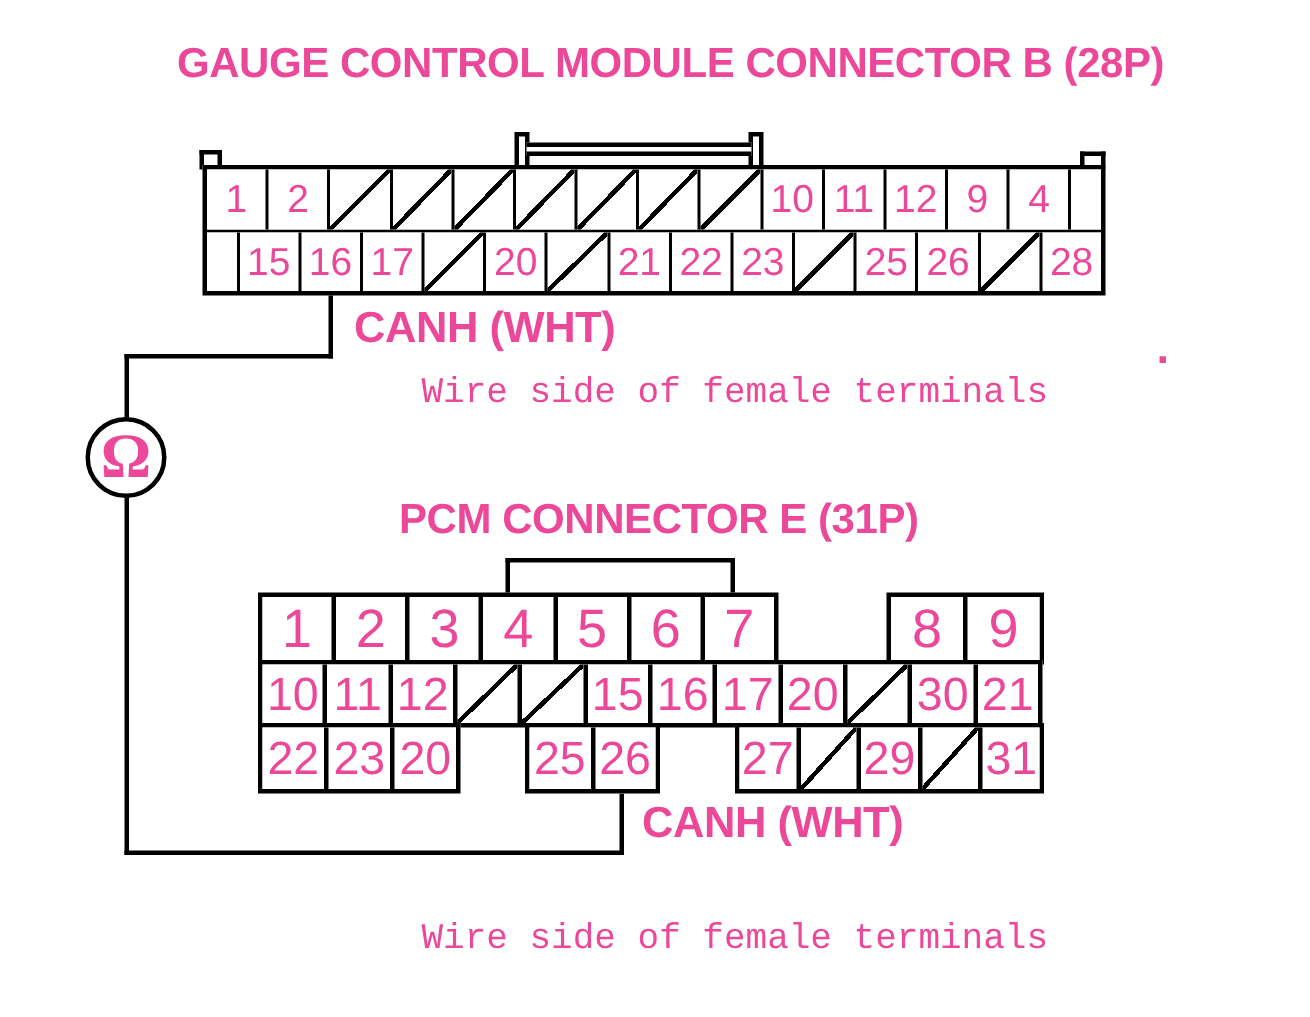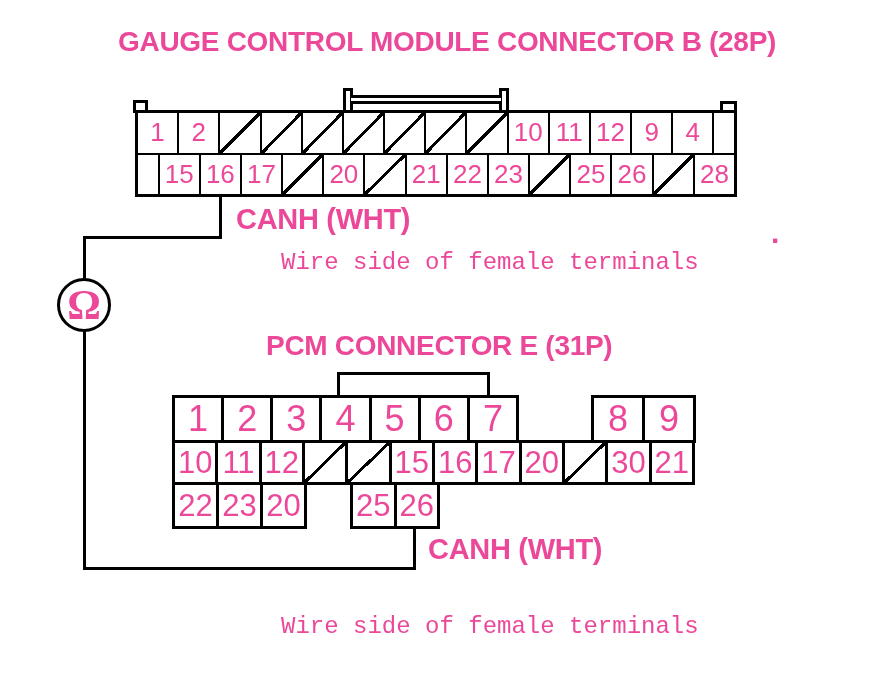"27" div.abs { html: none -> <div> <div>27</div> <div></div> <div>29</div> <div></div> <div>31</div> </div> }
